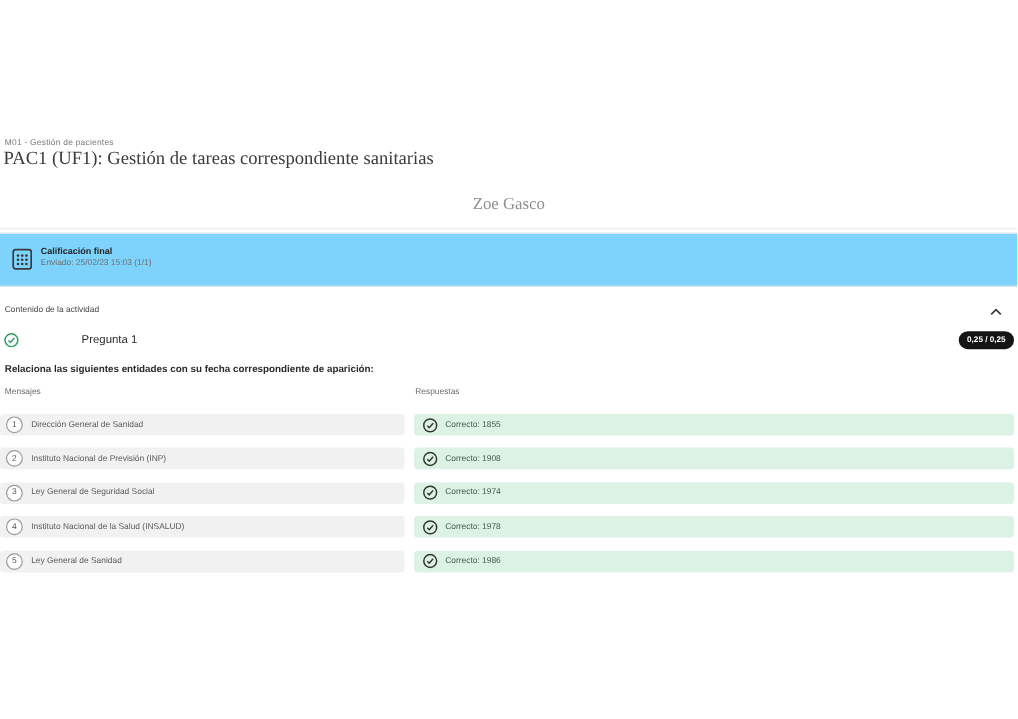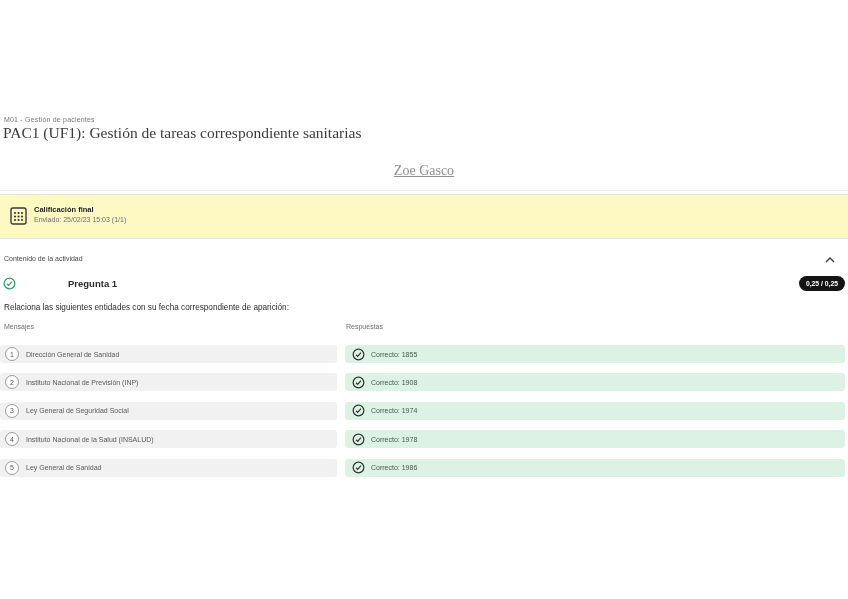"Zoe Gasco" .student-name { text-decoration: underline -> none }
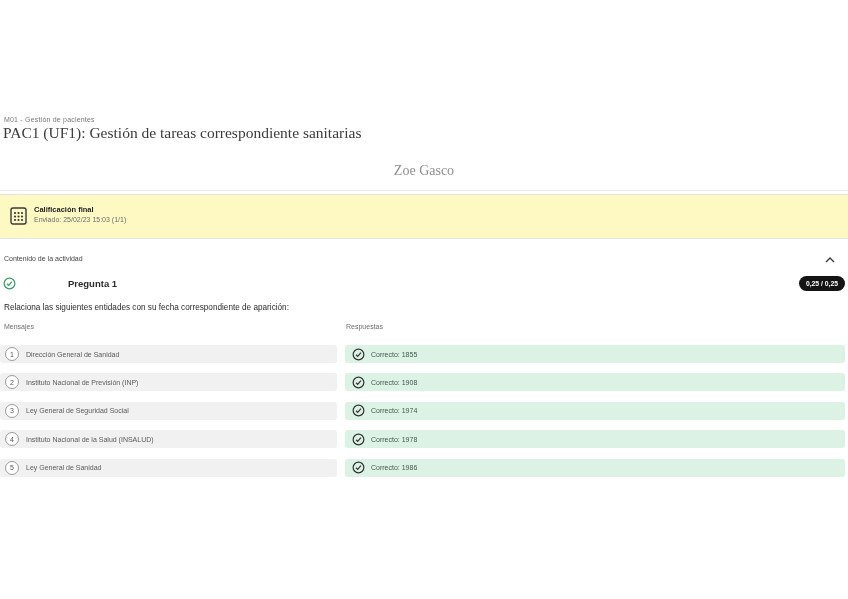"Calificación final" .grade-panel { background: #fef9c3 -> #7dd3fc }
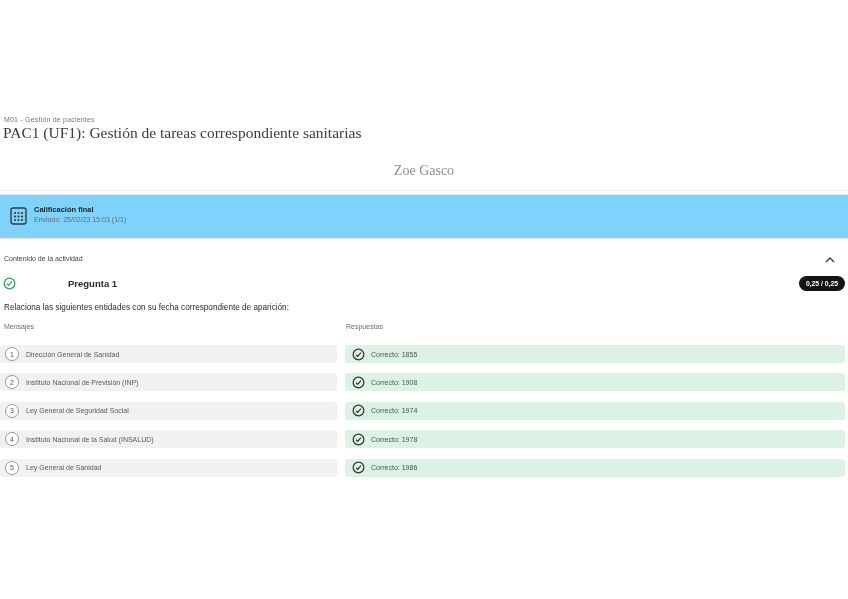"Pregunta 1" .q-label { font-weight: bold -> normal }
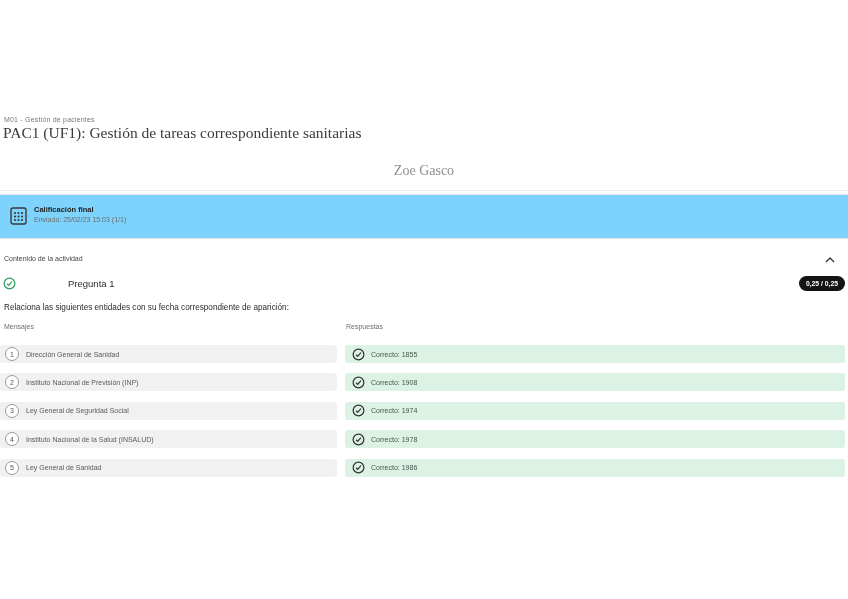"Relaciona las siguientes entidades con" .prompt { font-weight: normal -> bold }
